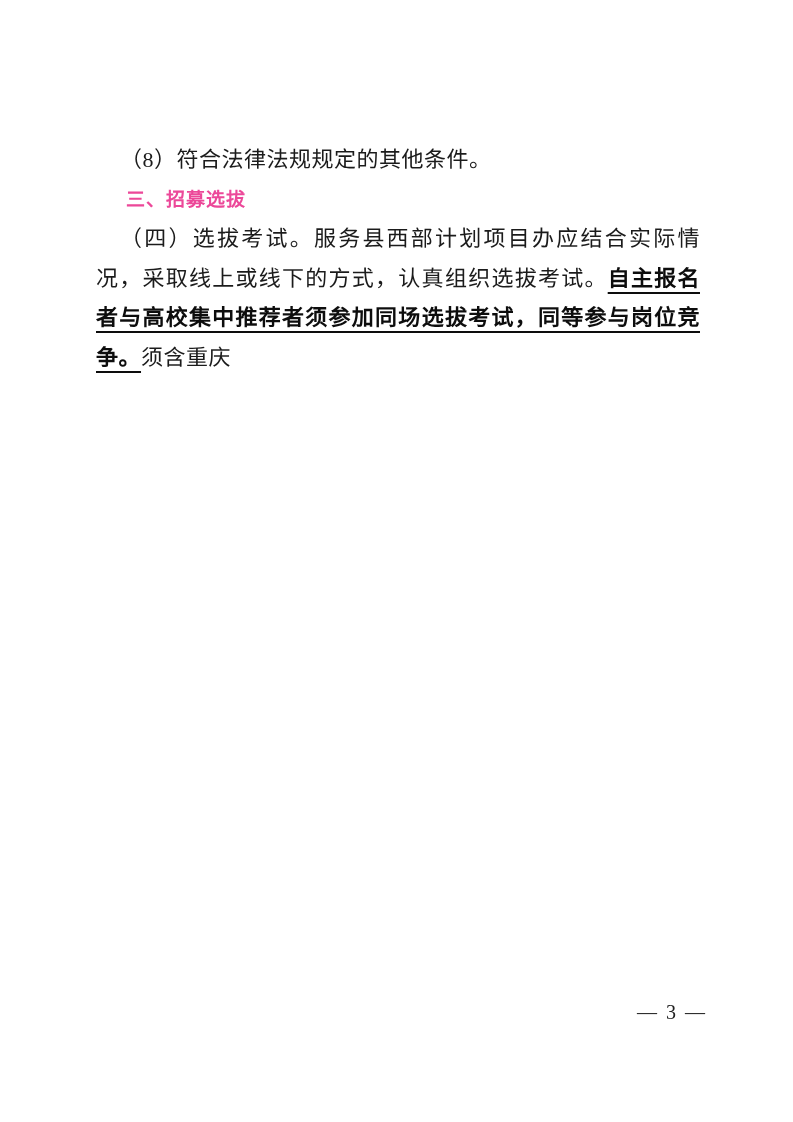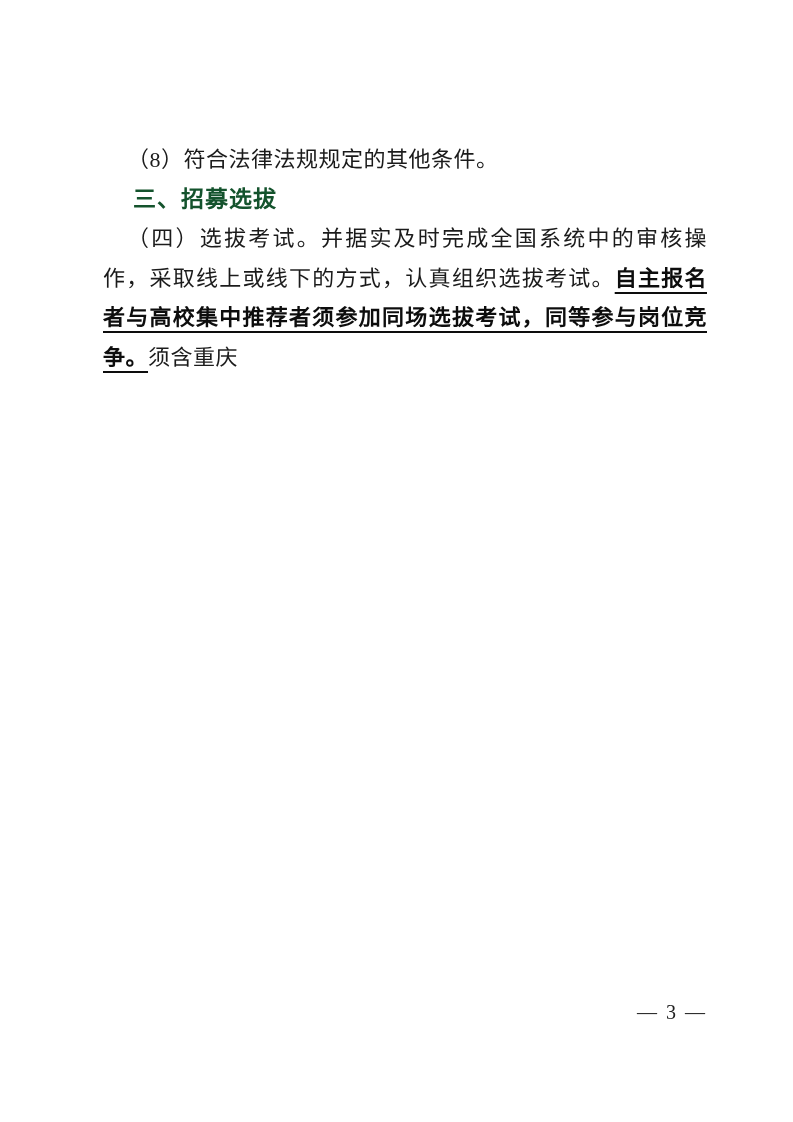"（8）符合法律法规规定的其他条件。" .content { margin-left: 7px -> none }
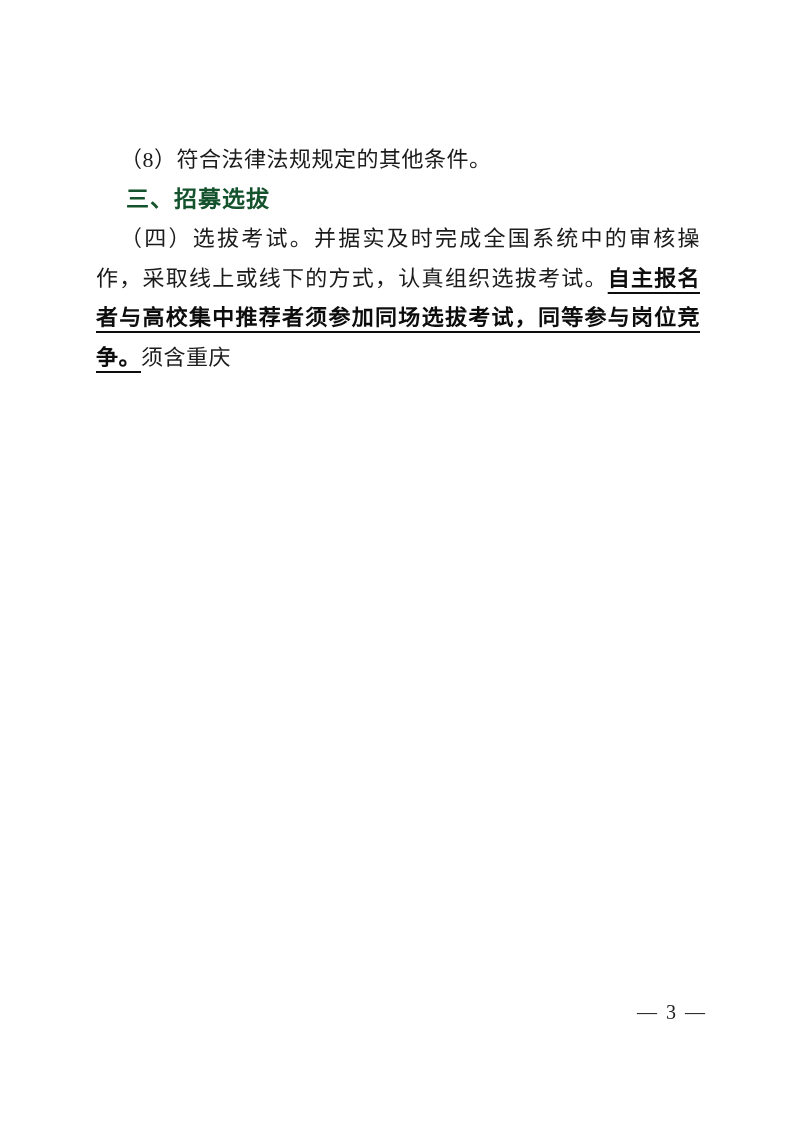"三、招募选拔" .heading { color: #14532d -> #ec4899; font-size: 23px -> 19px }
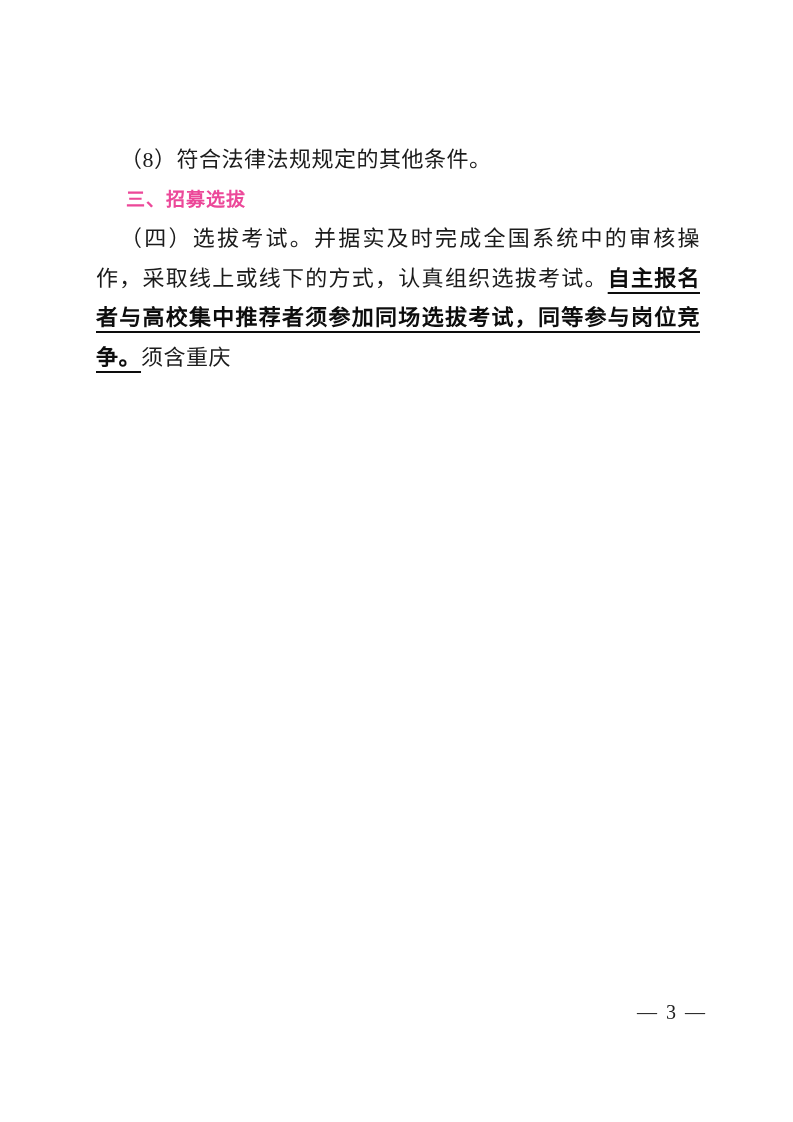"（四）选拔考试。并据实及时完成全国系统中的审核操作，采取线上或线下的方式，认真组" span.run-normal { text: 并据实及时完成全国系统中的审核操作 -> 服务县西部计划项目办应结合实际情况 }
